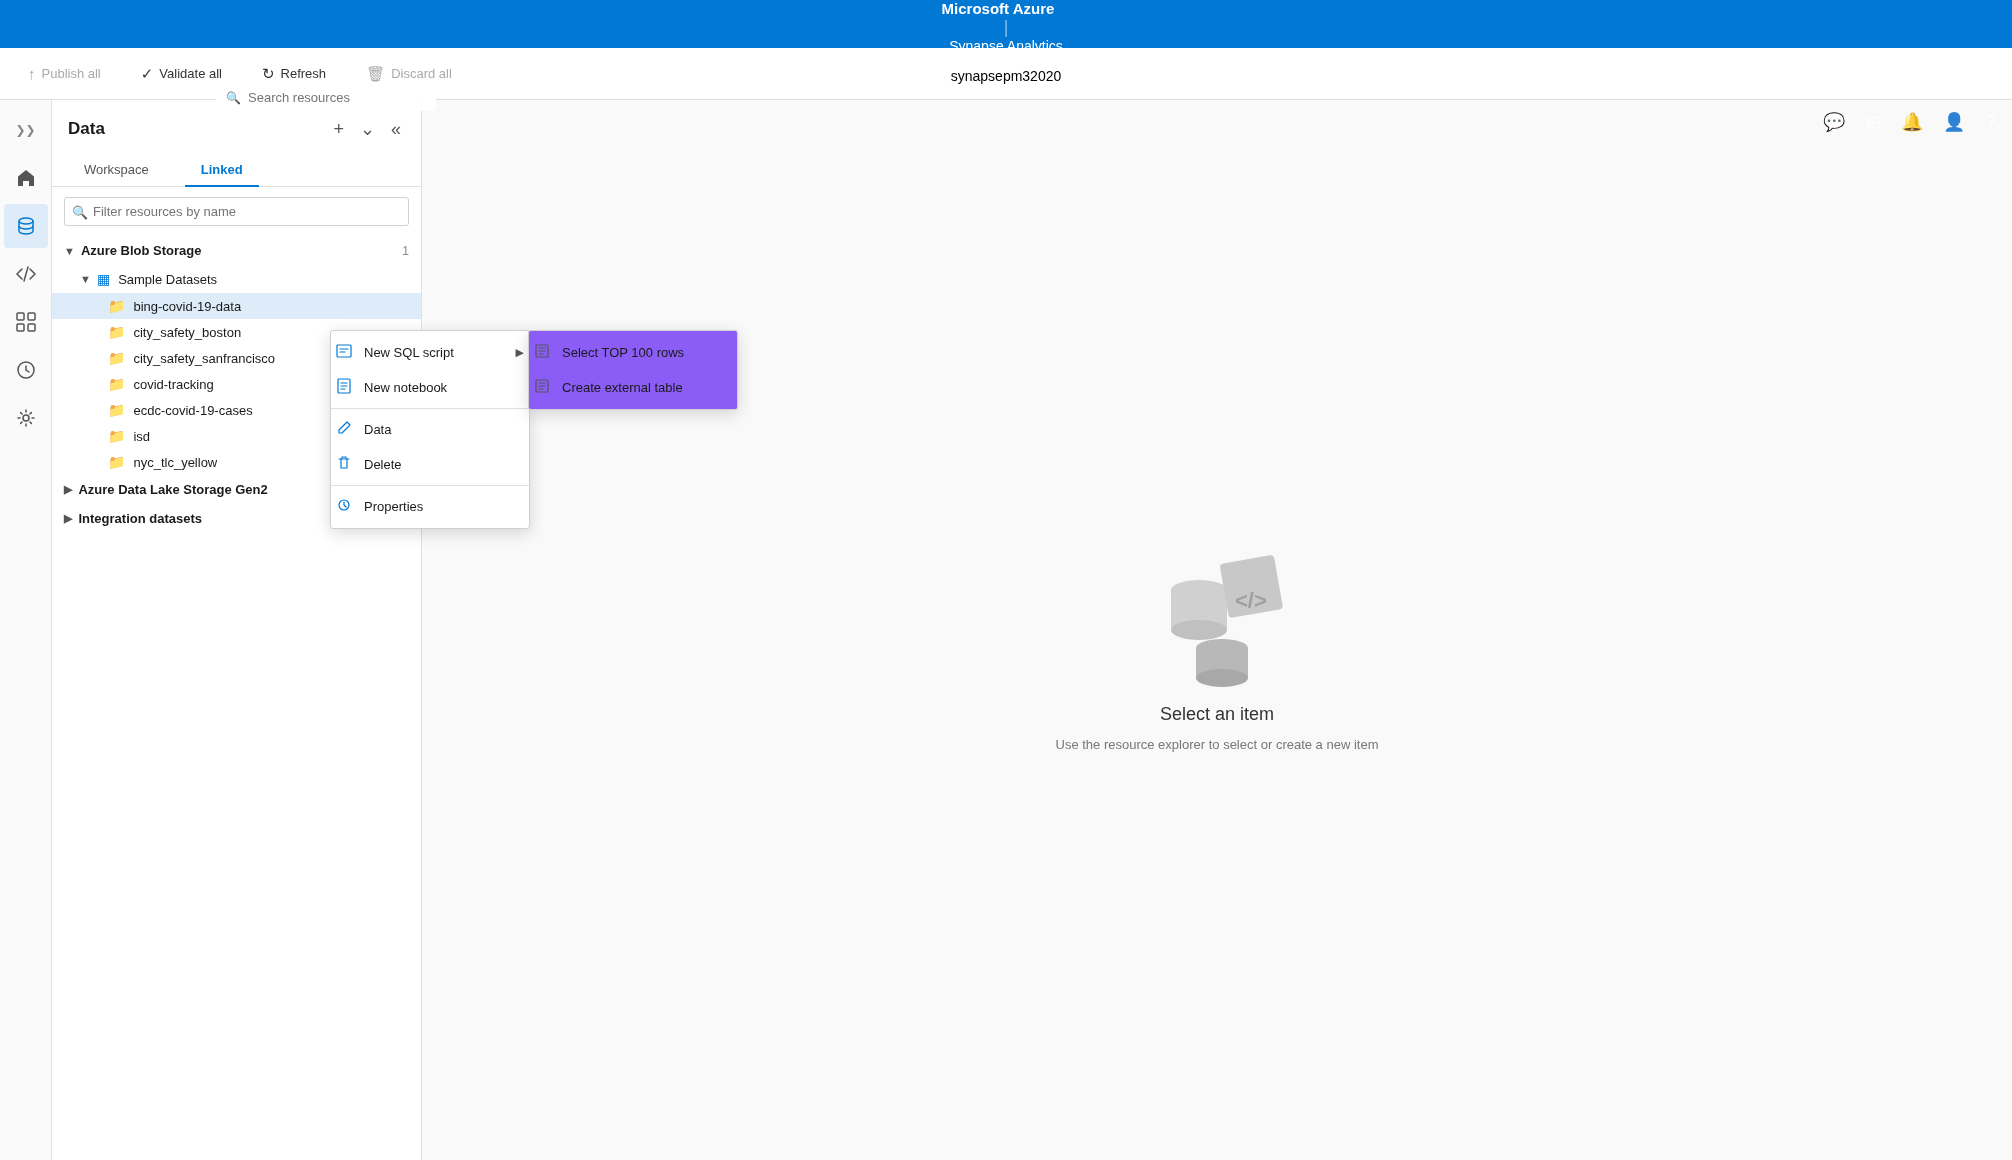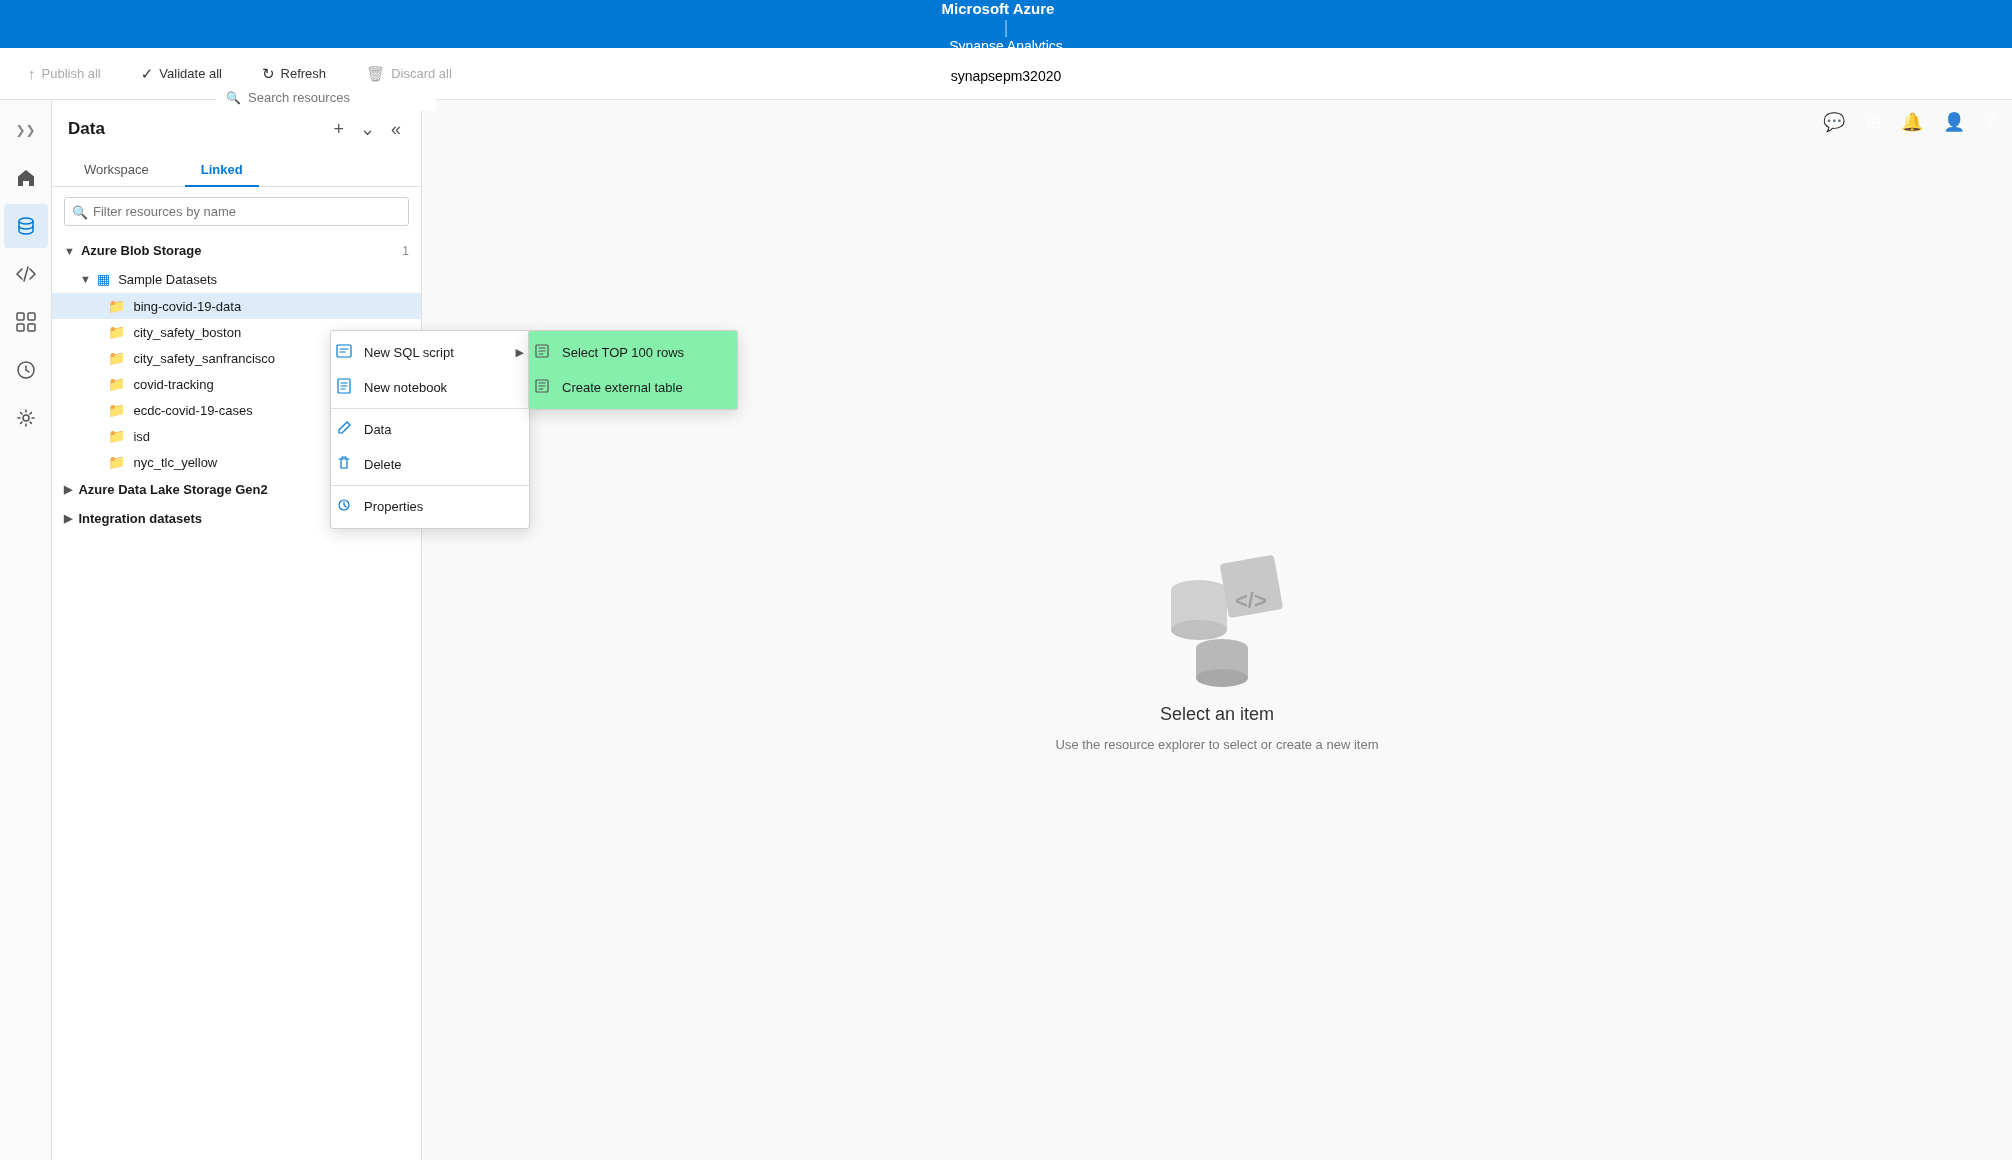"Select TOP 100 rows" .sub-context-menu { background: #86efac -> #8b5cf6 }
